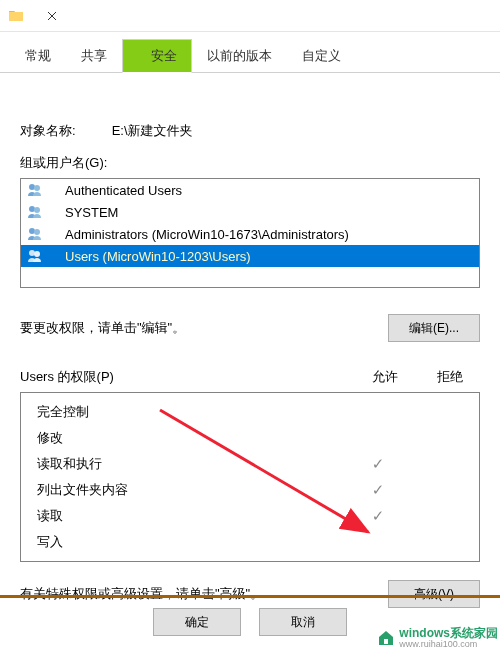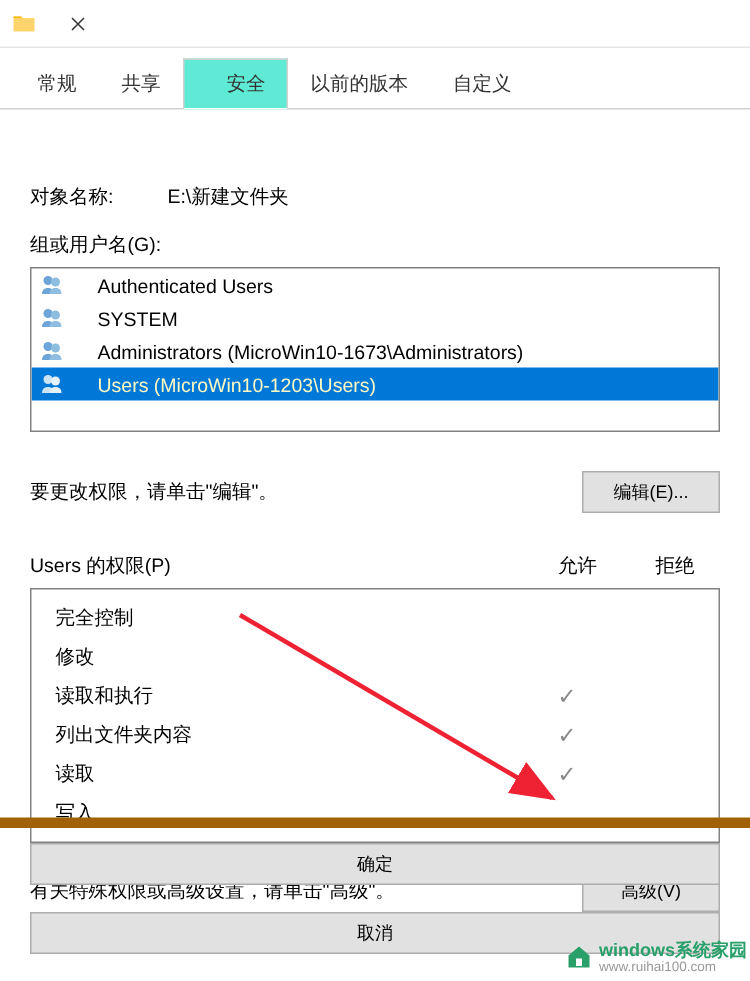"安全" .tab.active { background: #5eead4 -> #84cc16 }
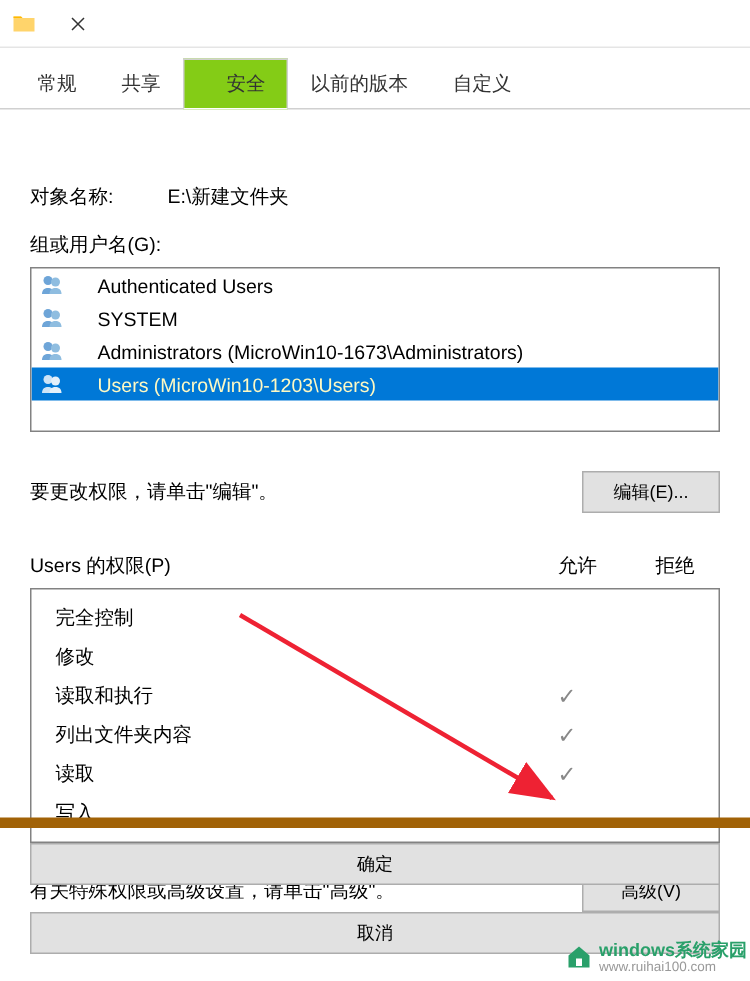"确定" .footer { border-top: 7px solid #a16207 -> 3px solid #a16207; flex-direction: column -> none }
